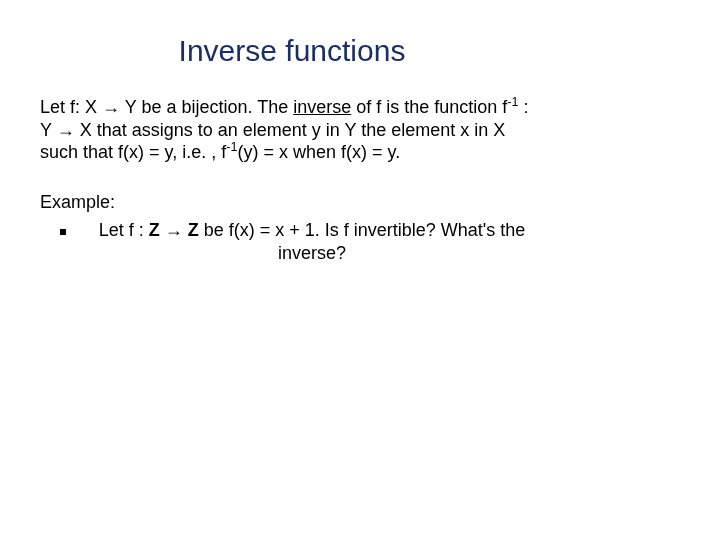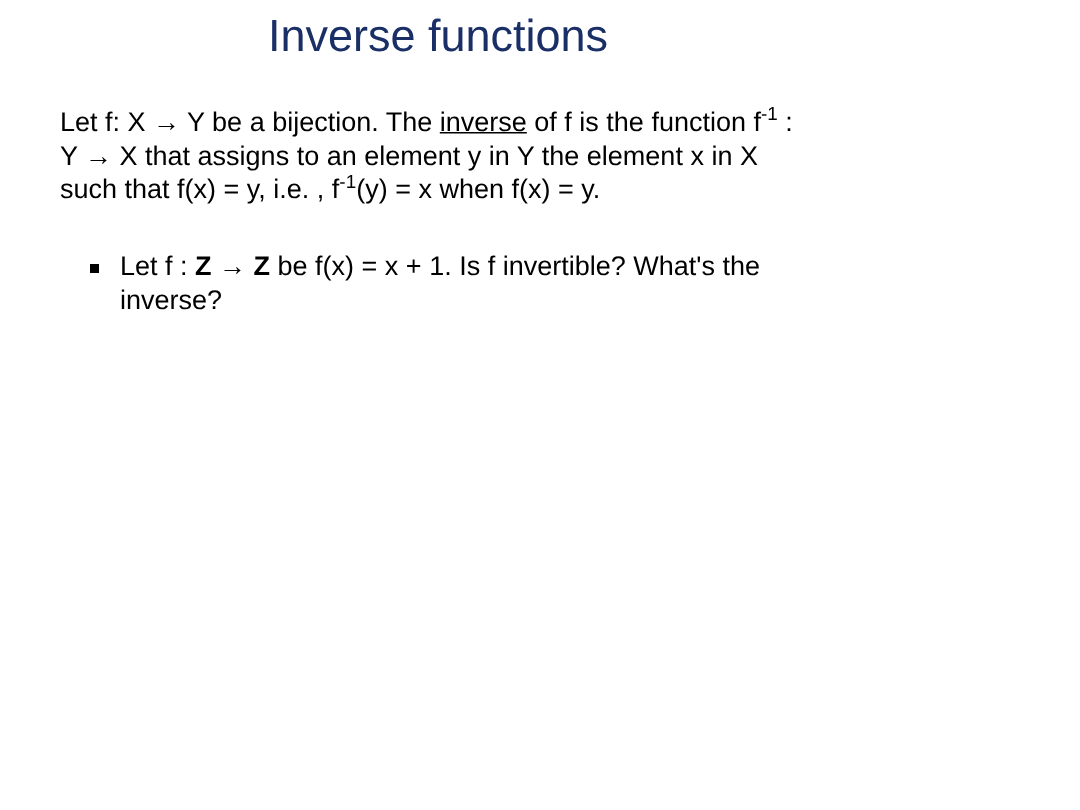"Inverse functions" .slide { padding: 4px 40px 20px 40px -> 30px 40px 20px 40px }
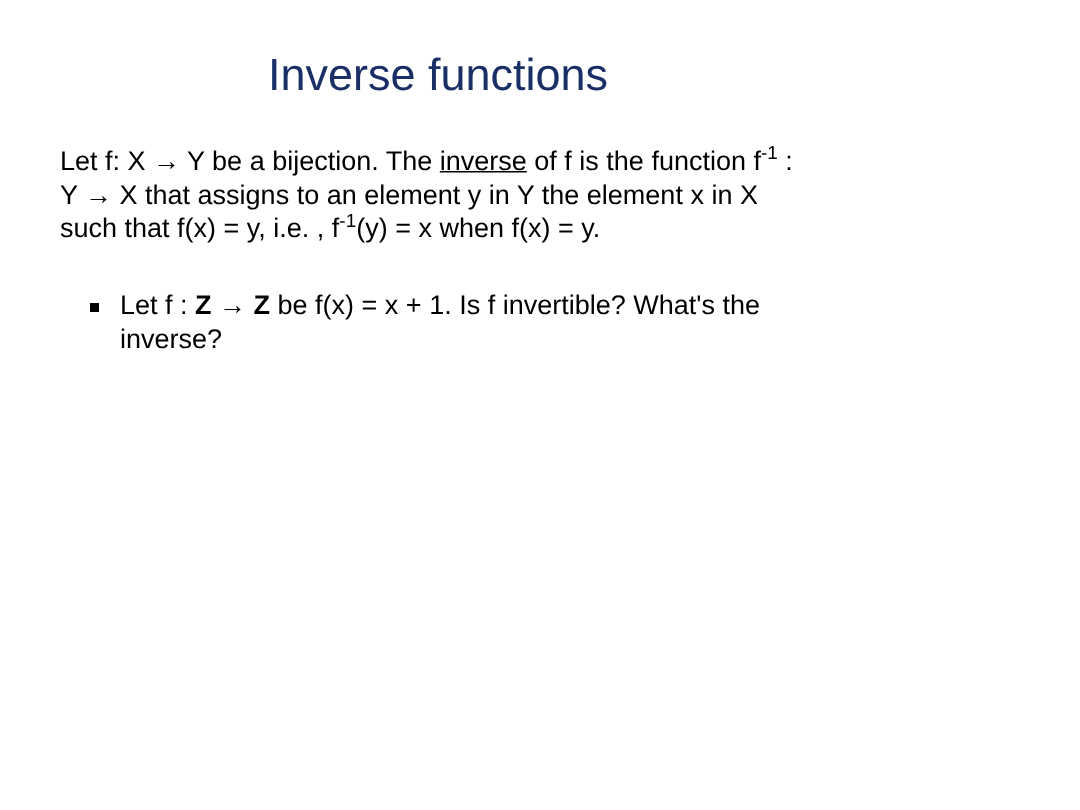"Example:" div.example-label { html: none -> <div>Example:</div> }
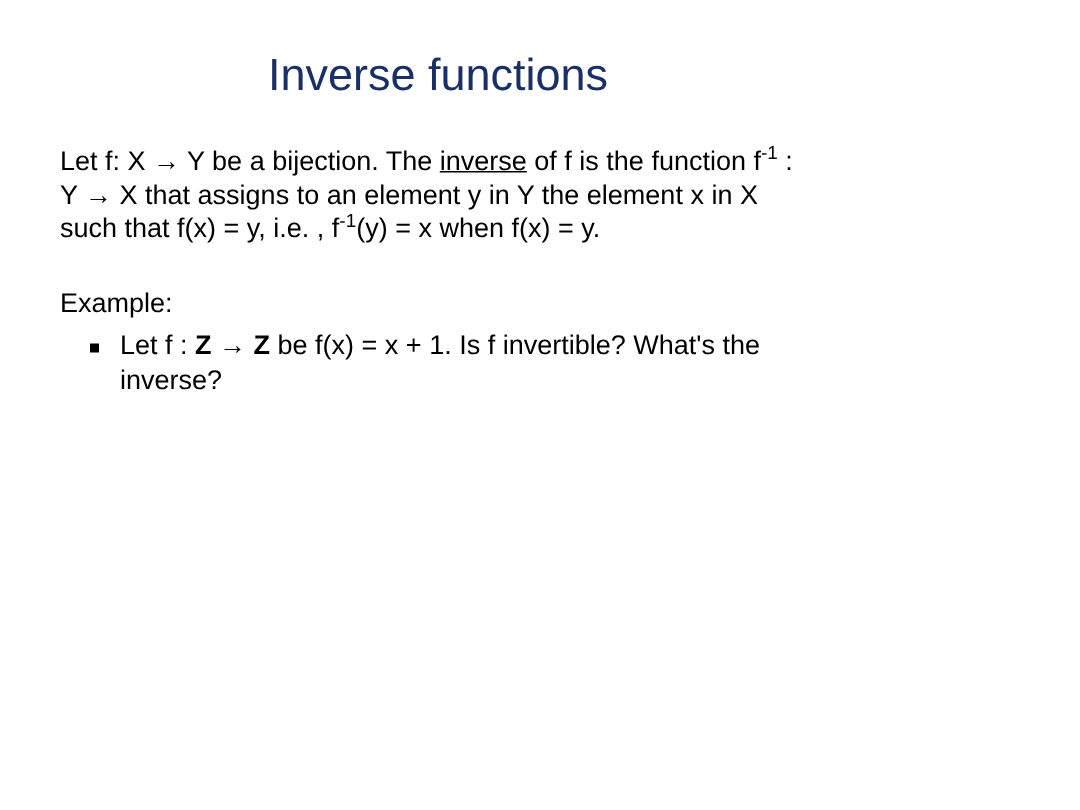"Let f : Z →" .bullet-row { text-align: none -> center }
